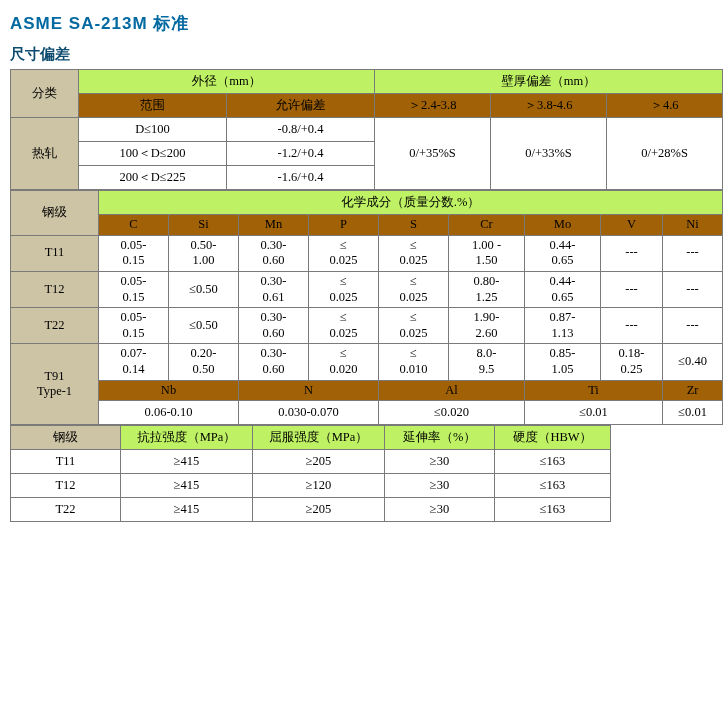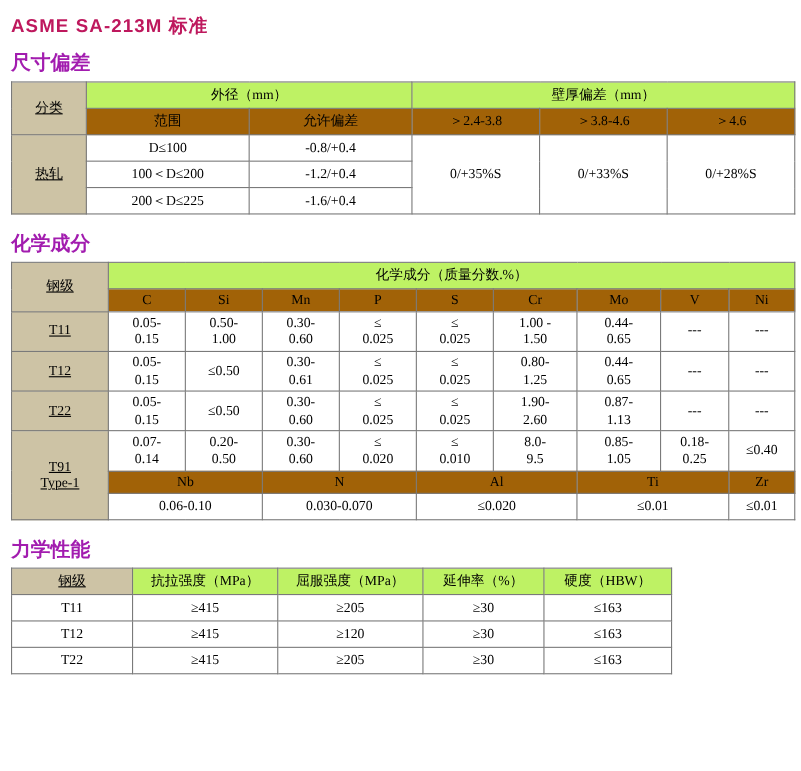"ASME SA-213M 标准" .doc-title { color: #be185d -> #0369a1 }
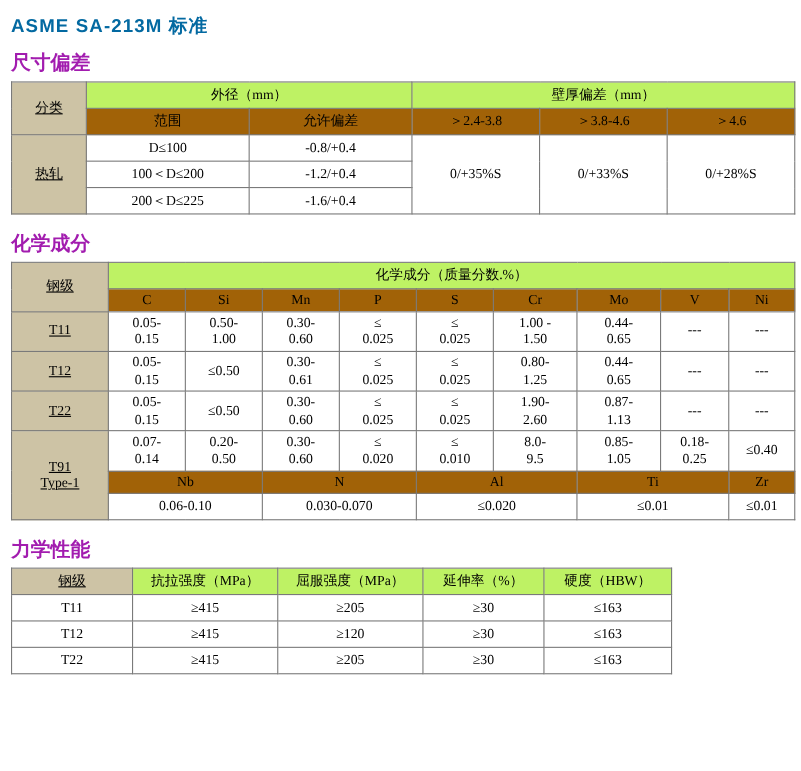"尺寸偏差" .section-title { color: #a21caf -> #0c4a6e; font-size: 18px -> 15px }
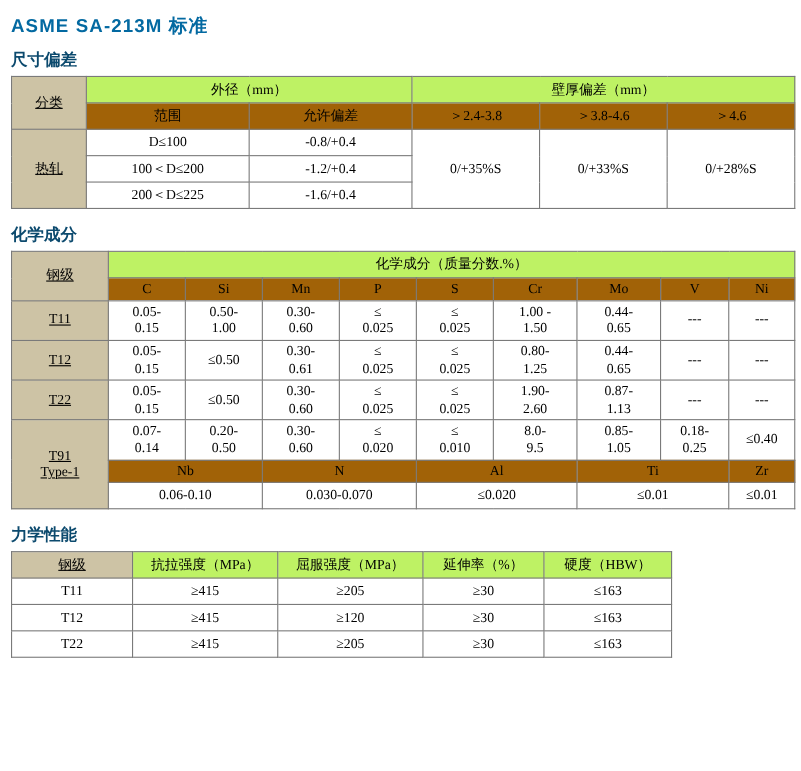"分类" .lbl { text-decoration: underline -> none }
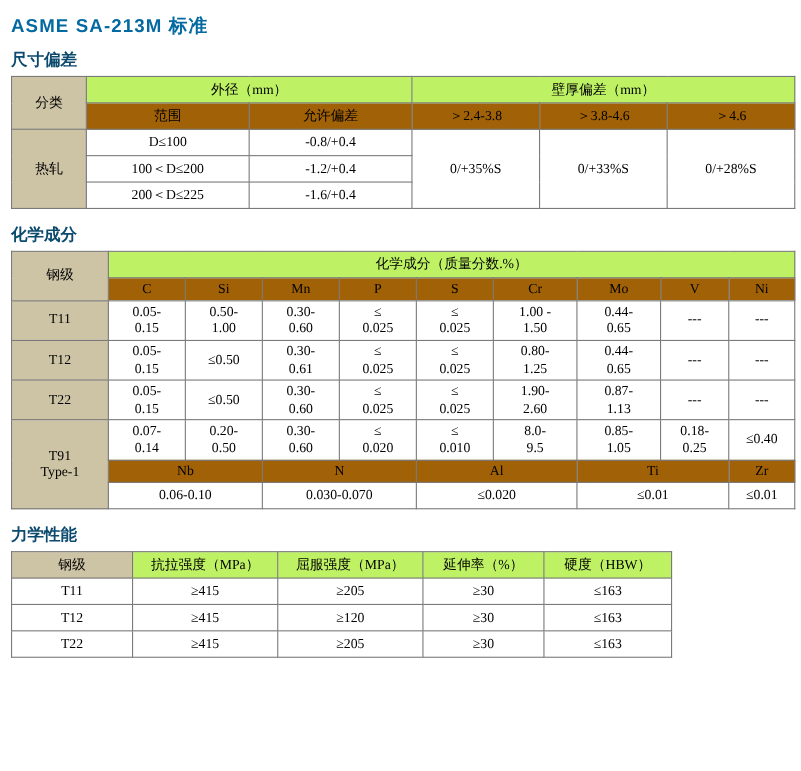"化学成分" div.section-title { html: <div>化学成分</div> -> none }
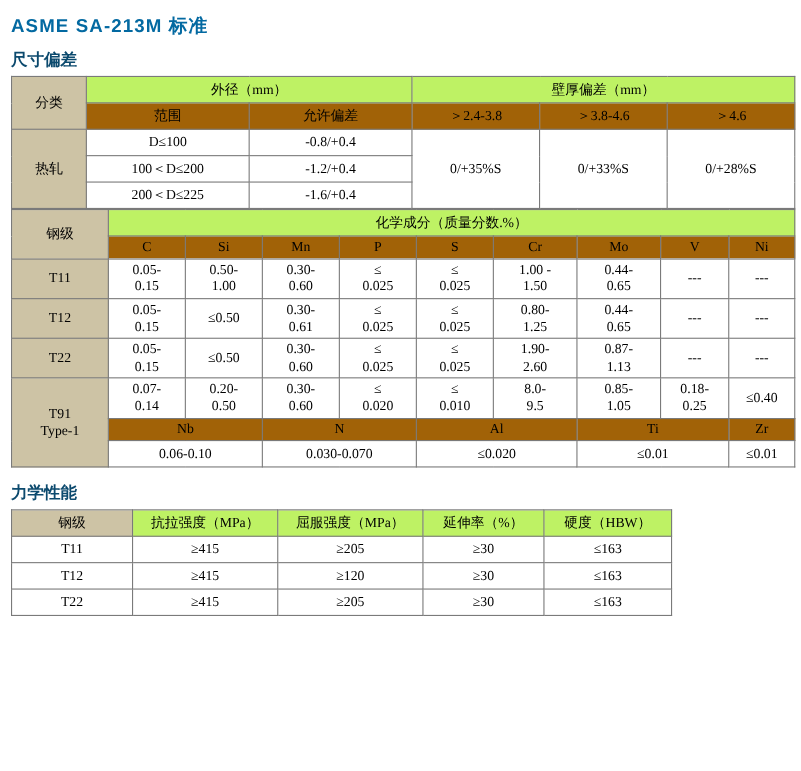"力学性能" div.section-title { html: <div>力学性能</div> -> none }
